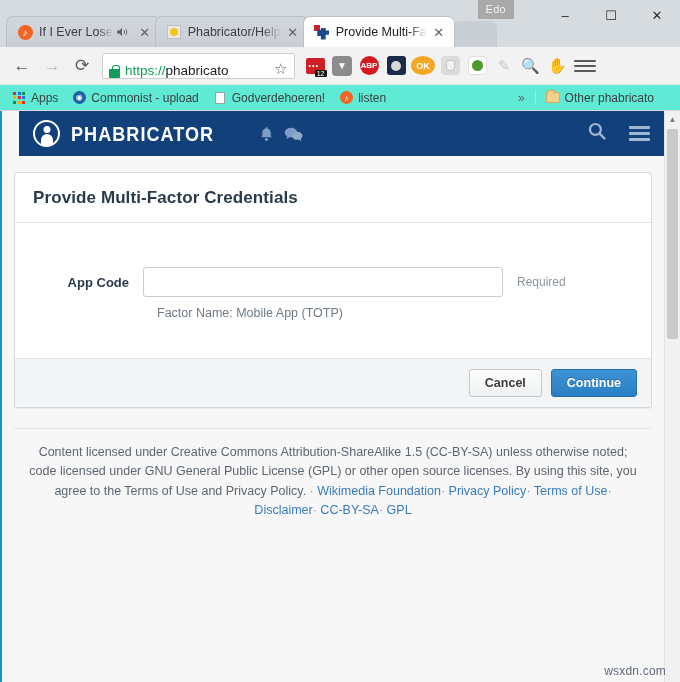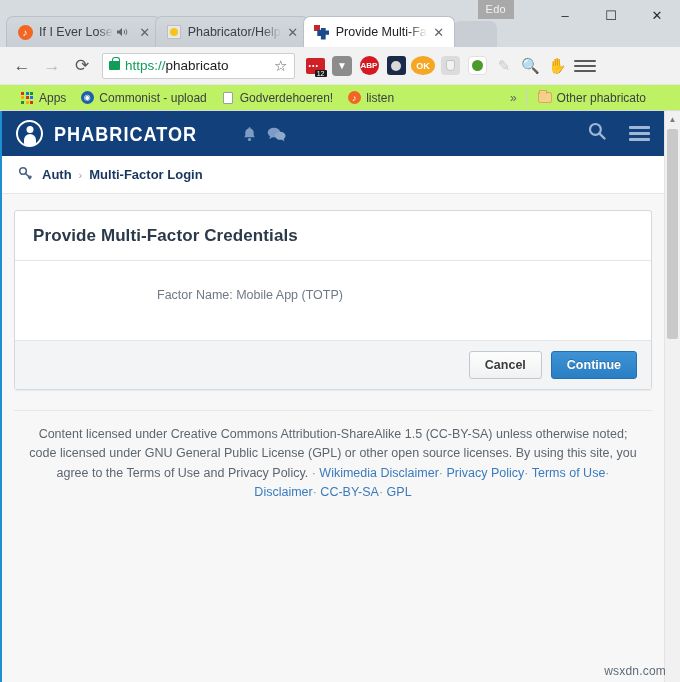"https://phabricato" .omnibox { align-items: center -> flex-end }
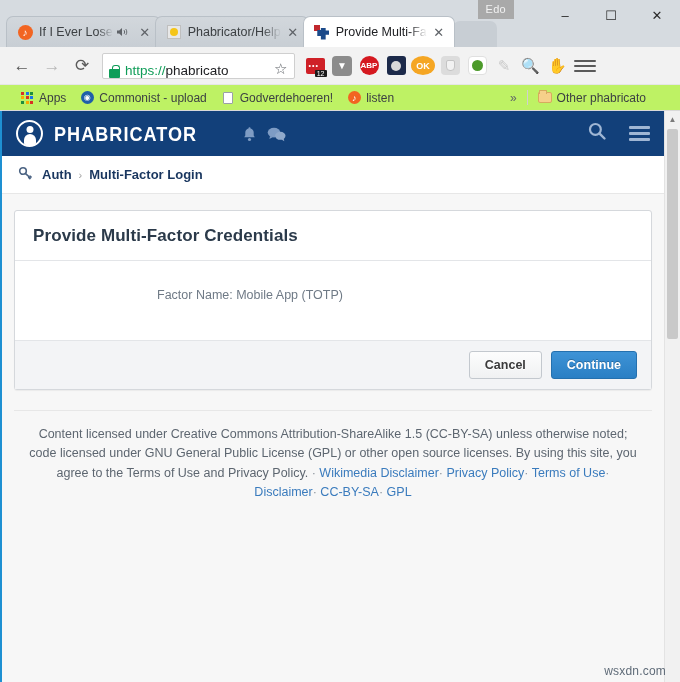"Apps" .bookmarks { background: #bef264 -> #5eead4; padding: 0 20px -> 0 12px }
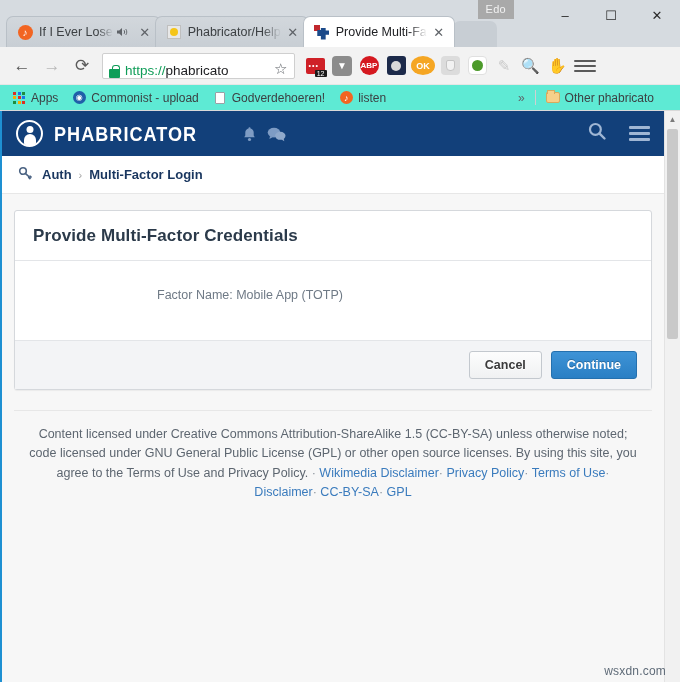"PHABRICATOR" .phab-header { margin-left: none -> 17px }
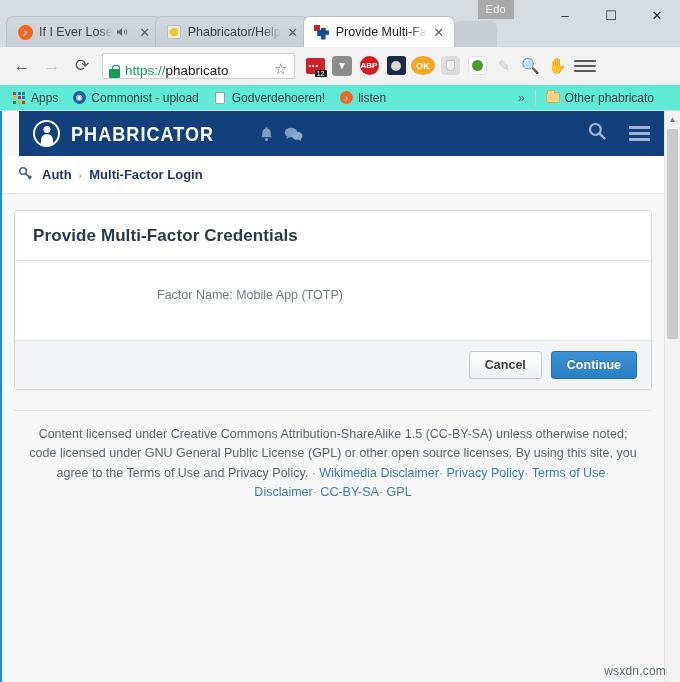"Auth" div.crumbbar { html: <div> <span> <svg> <circle></circle> <path></path> <path></path> </svg> </span> <span>Auth</span> <span>›</span> <span>Multi-Factor Login</span> </div> -> none }
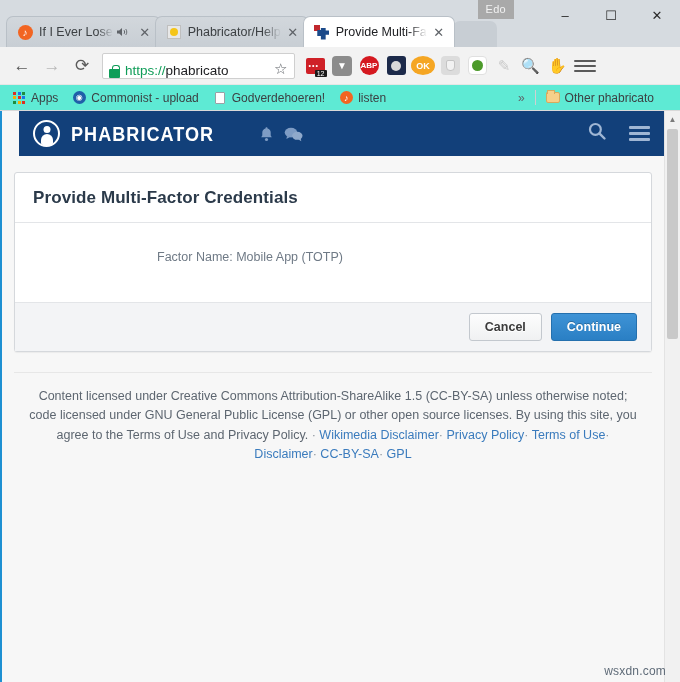"App Code" div.form-row { html: none -> <div> <label>App Code</label> <input> <span>Required</span> </div> }
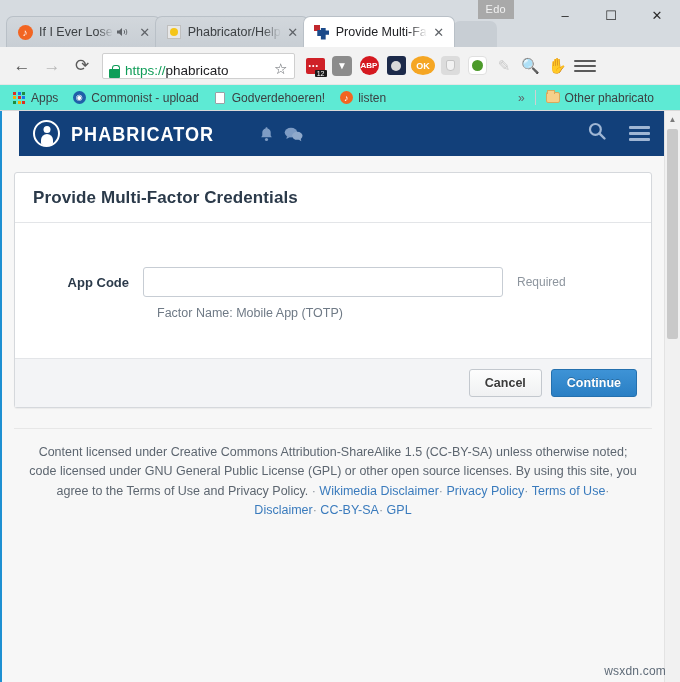"Wikimedia Disclaimer" a { text: Disclaimer -> Foundation }
